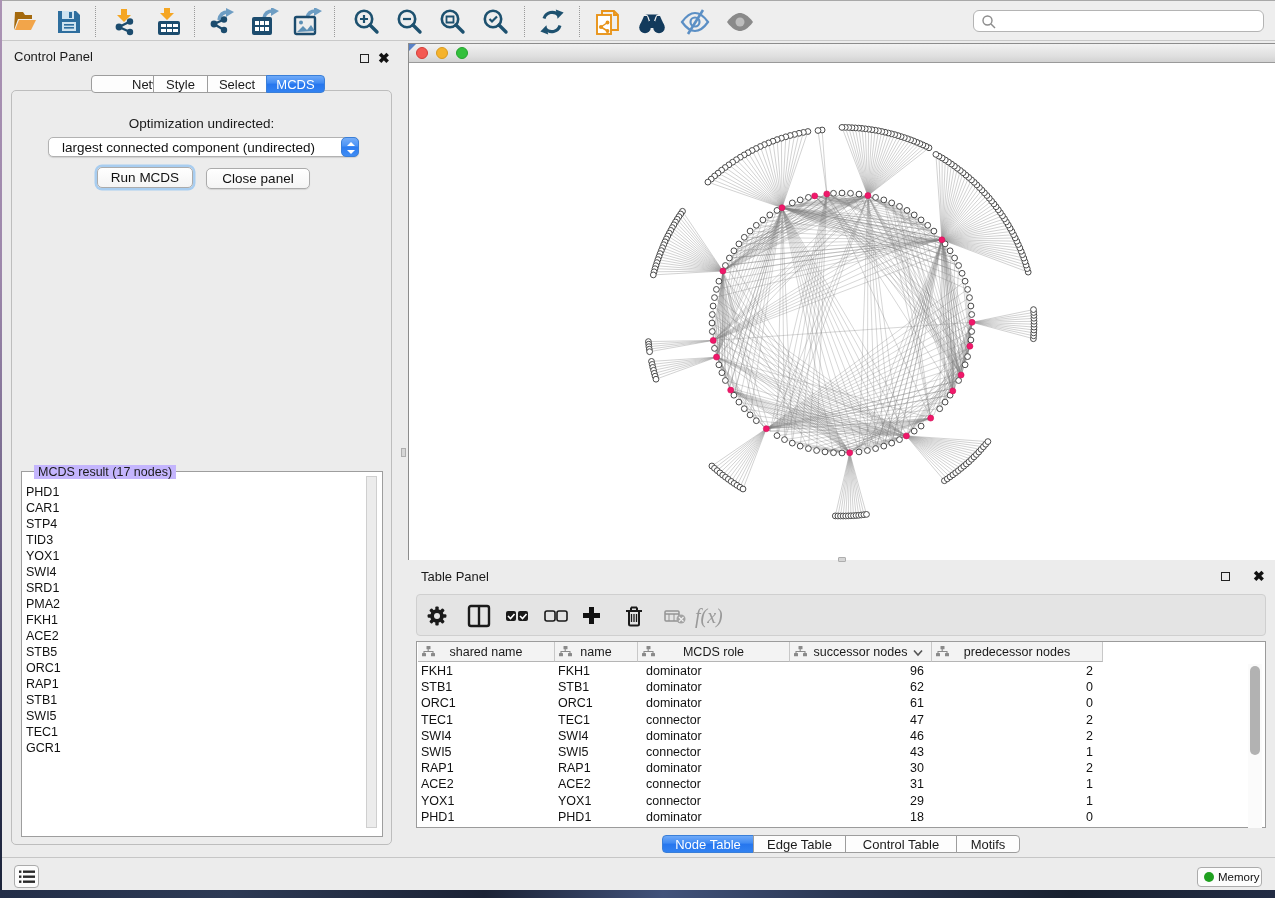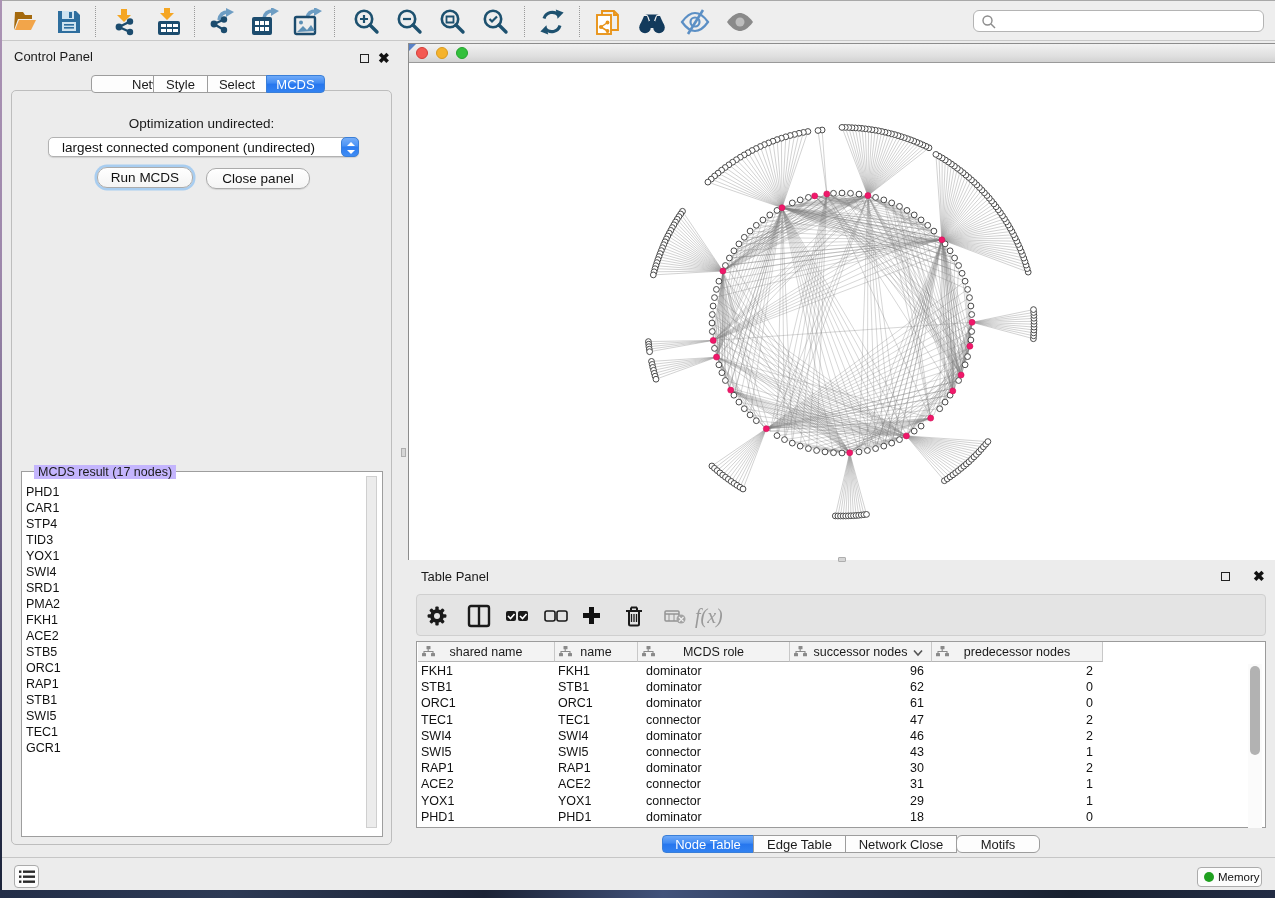"Run MCDS" .macbtn { border-radius: 10px -> 5px }
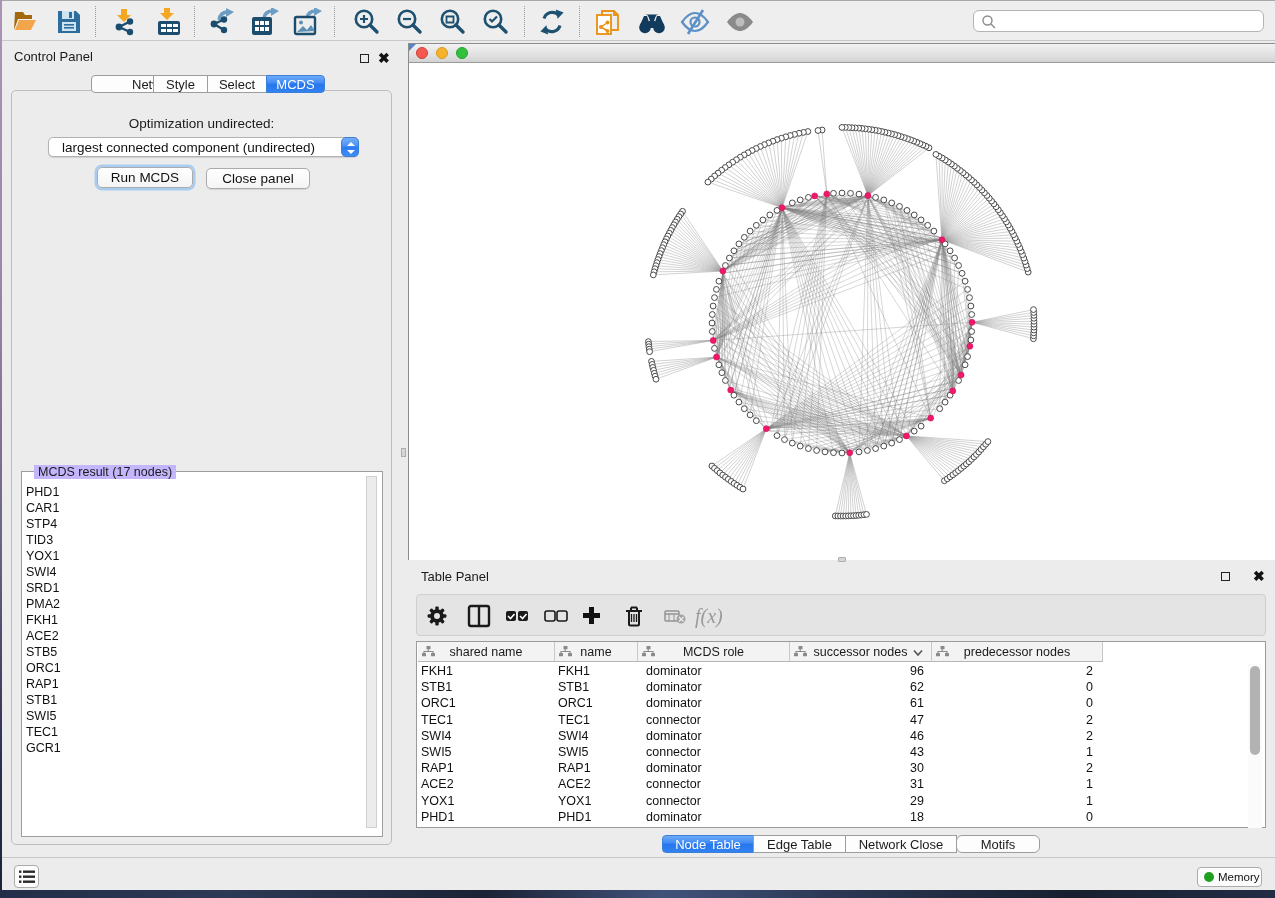"Network Close" span.ttab { text: Network Close -> Control Table }
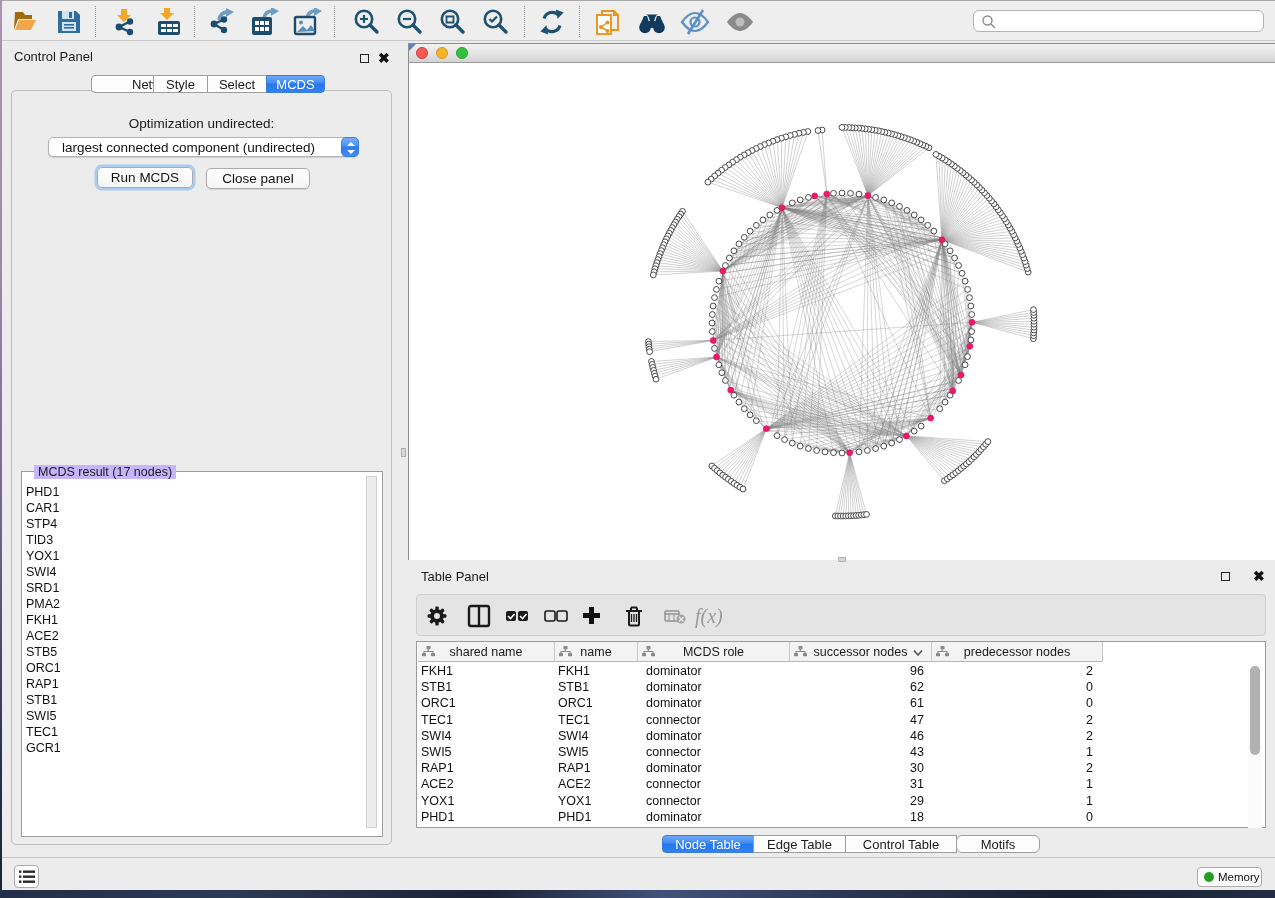"Motifs" span.ttab { border-radius: 6px -> none; width: 84px -> 64px }
